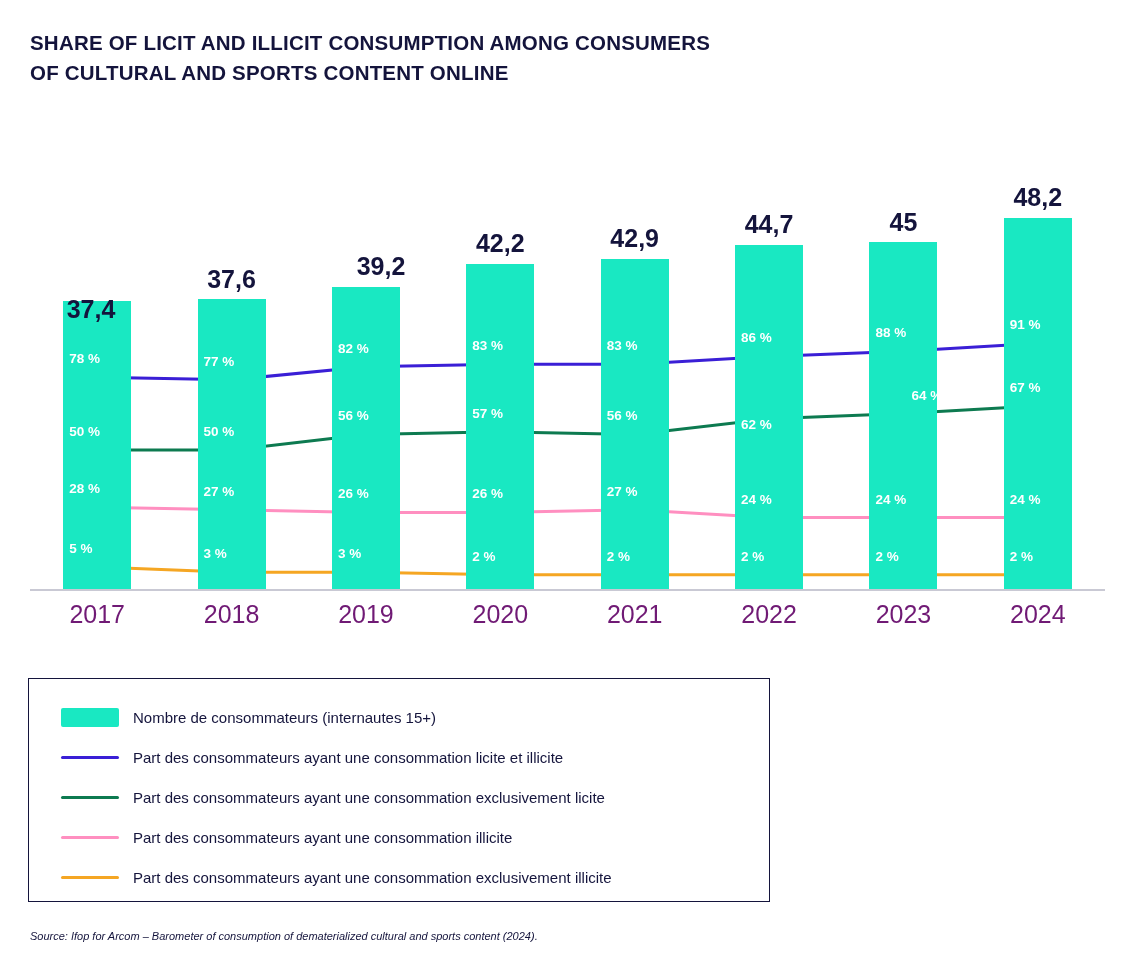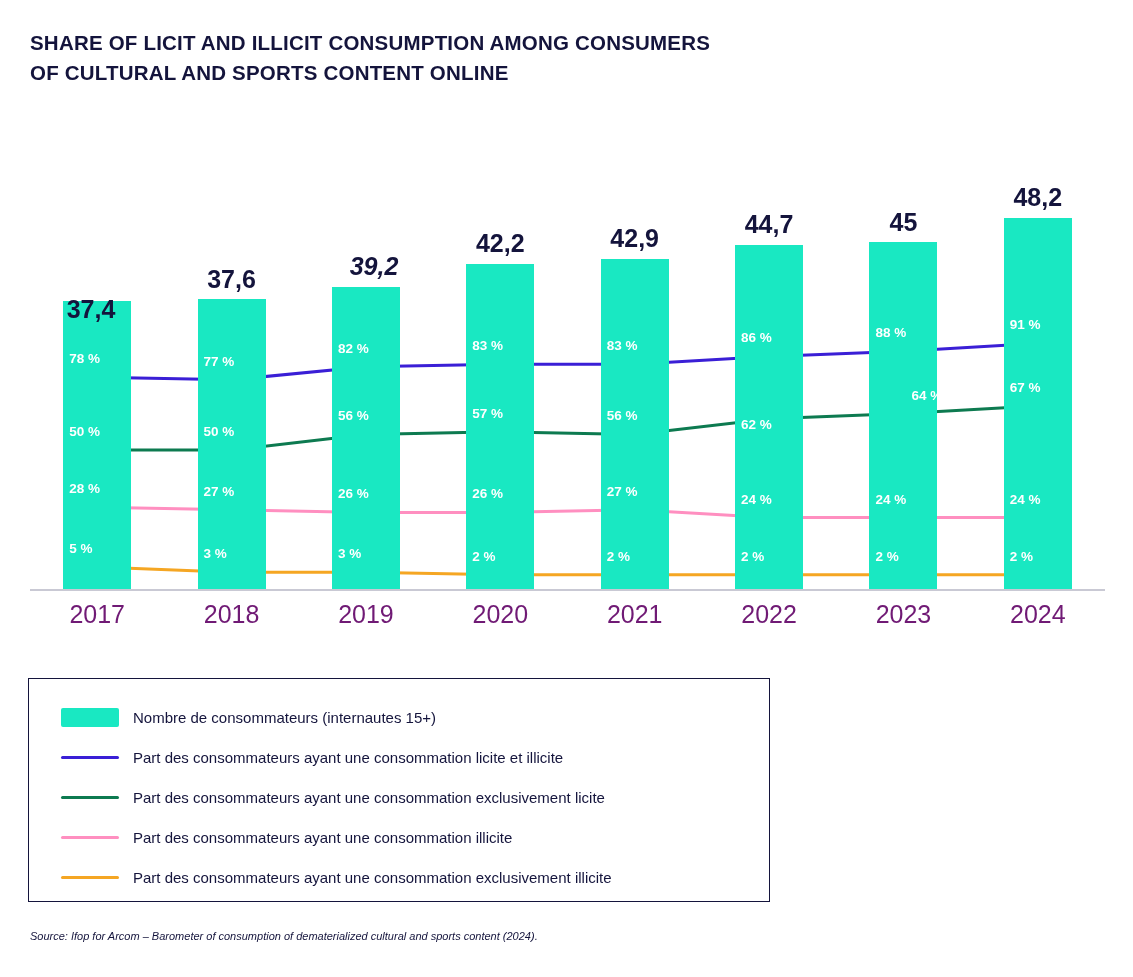"39,2" div.bar-total { font-style: italic -> none; left: 284px -> 291px }
